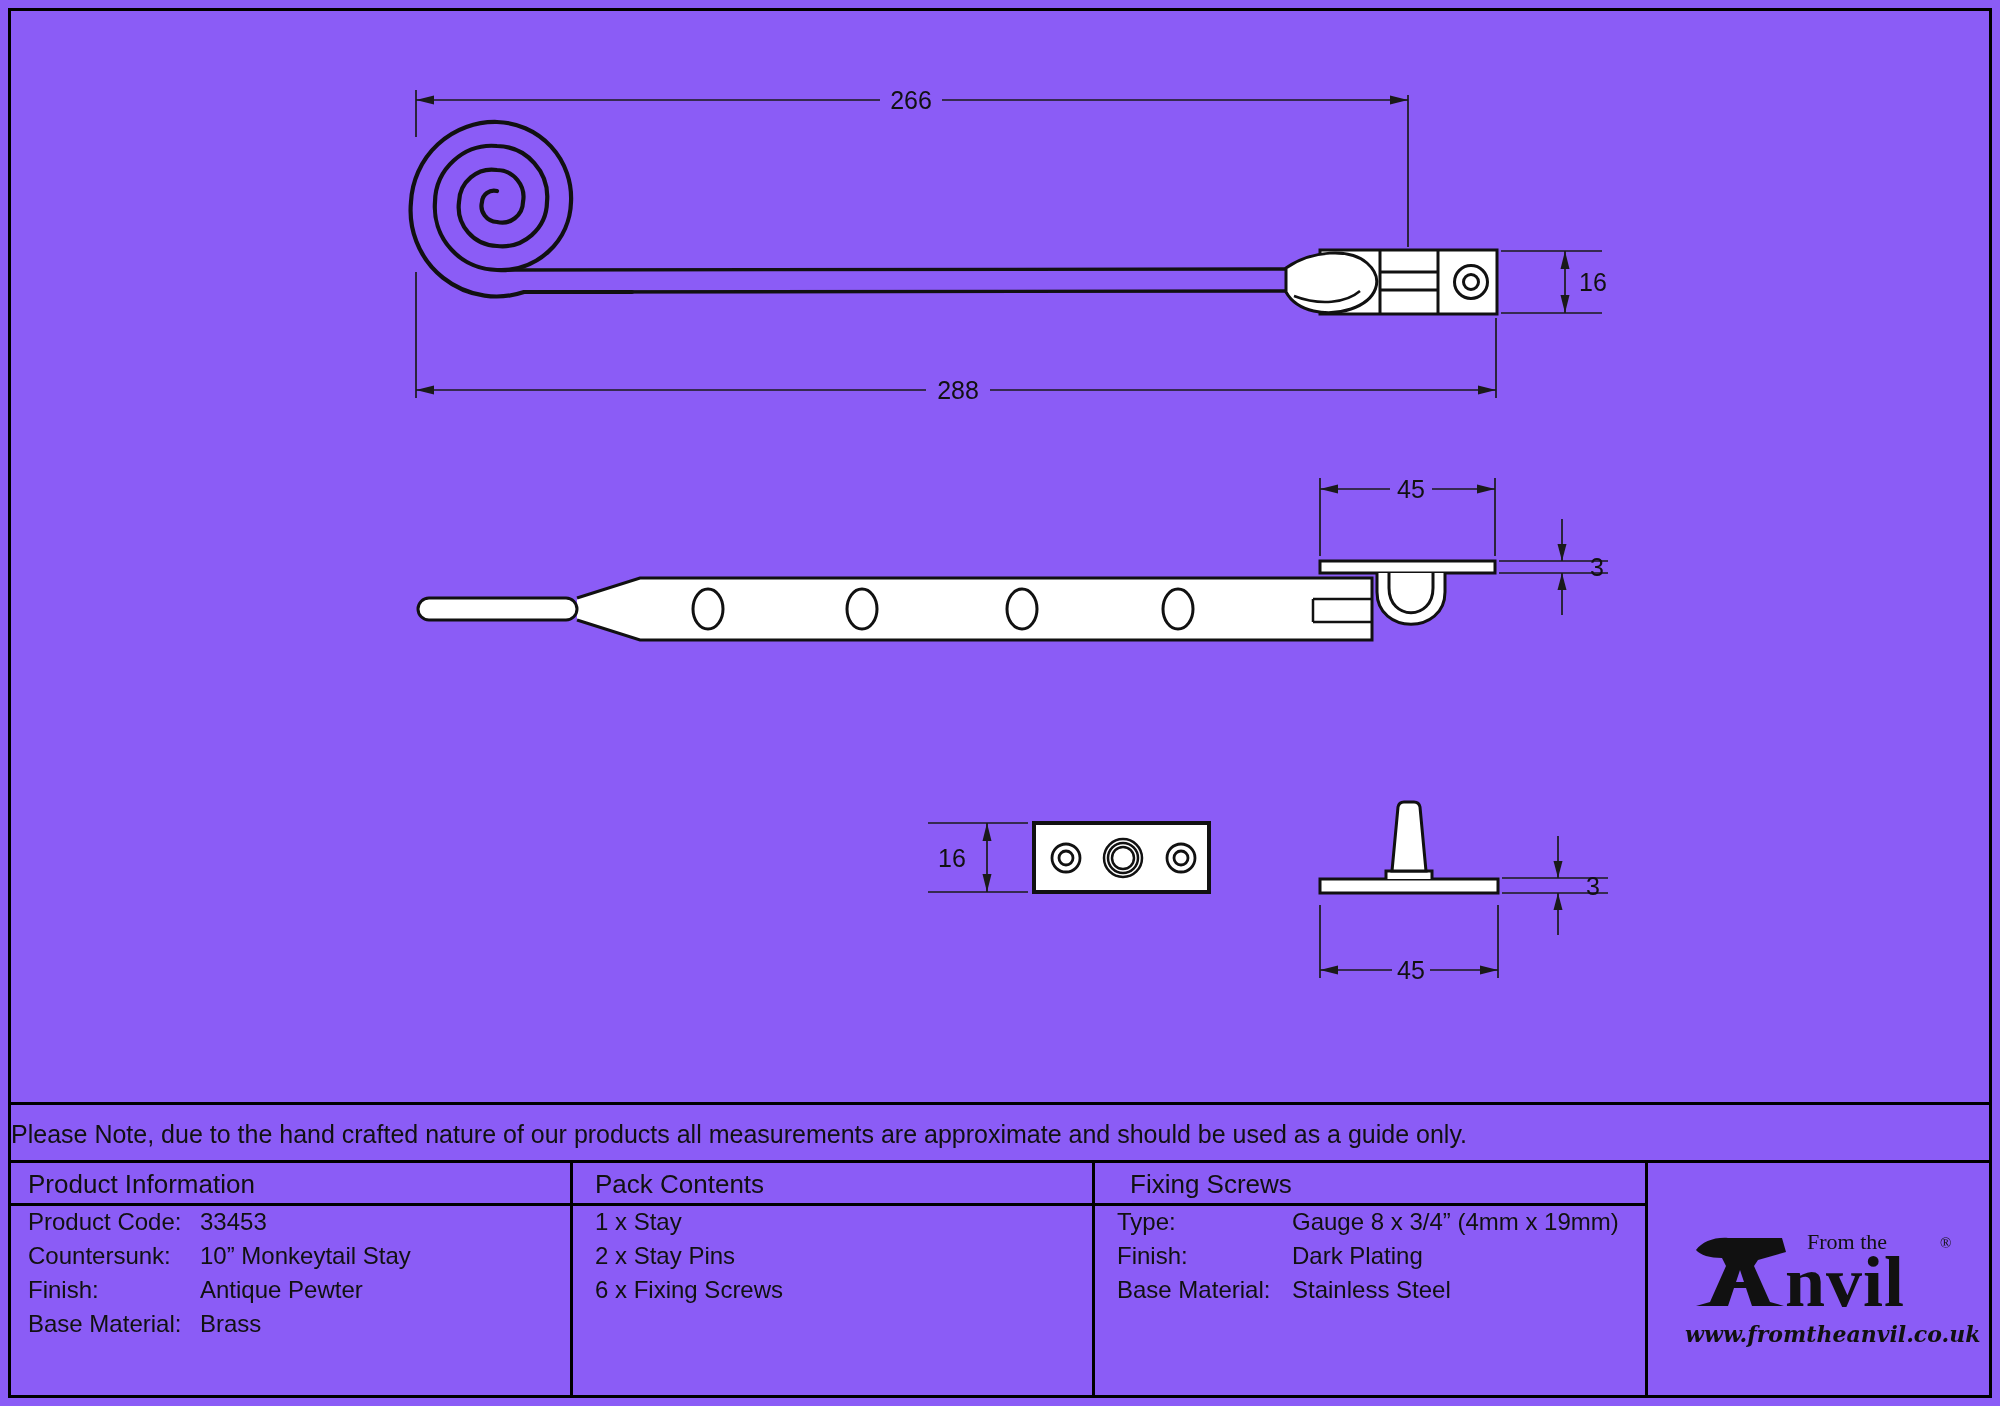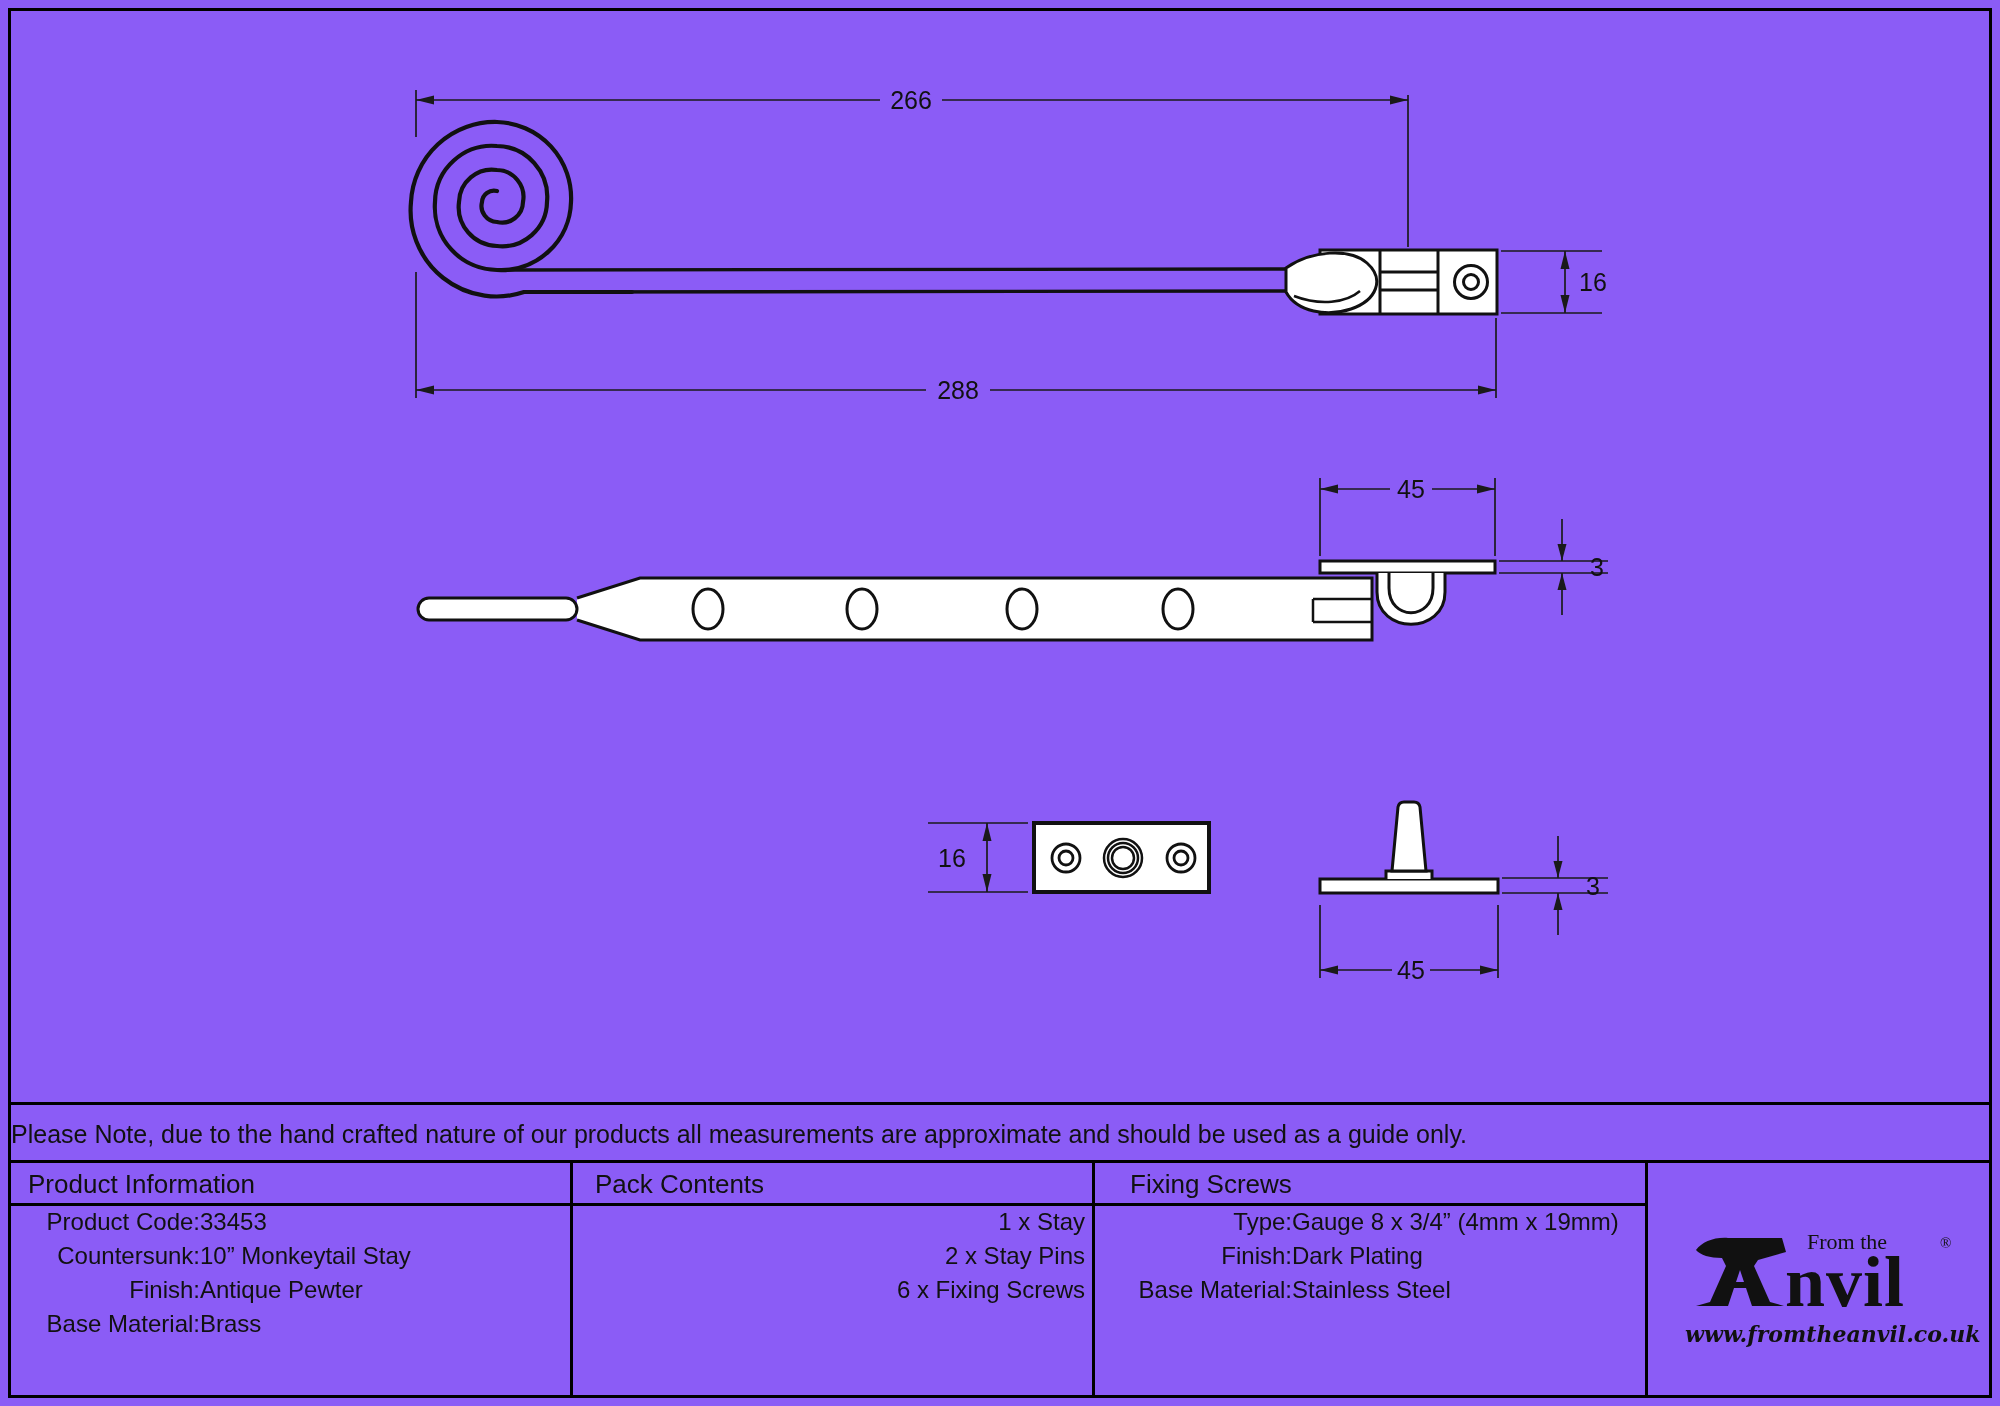"Product Code:" .col-body { text-align: right -> none }
